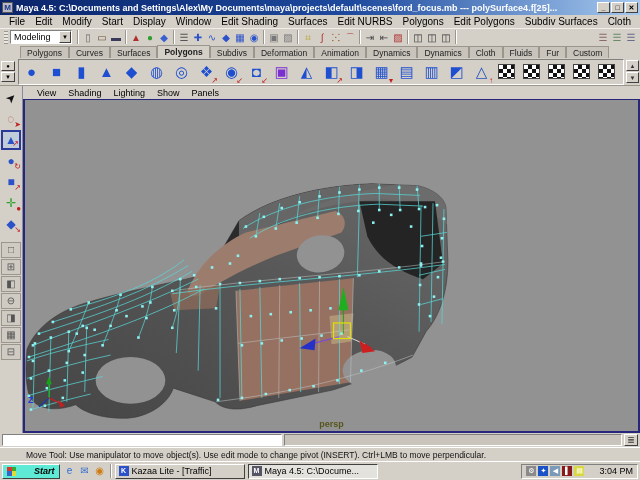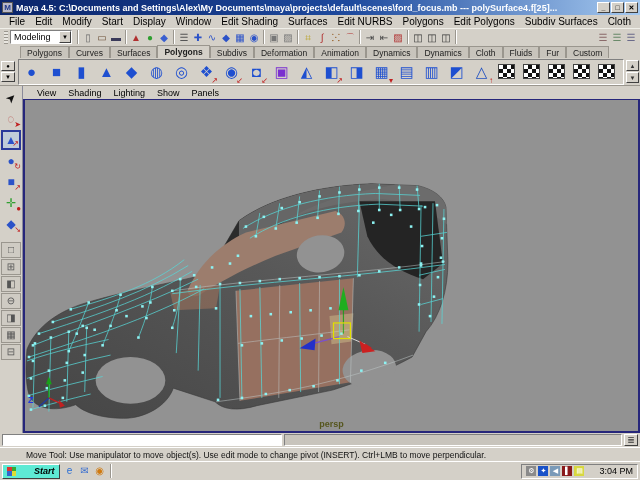"Kazaa Lite - [Traffic]" div { html: none -> <div> <div> <span>K</span> <span>Kazaa Lite - [Traffic]</span> </div> <div> <span>M</span> <span>Maya 4.5: C:\Docume...</span> </div> </div> }
